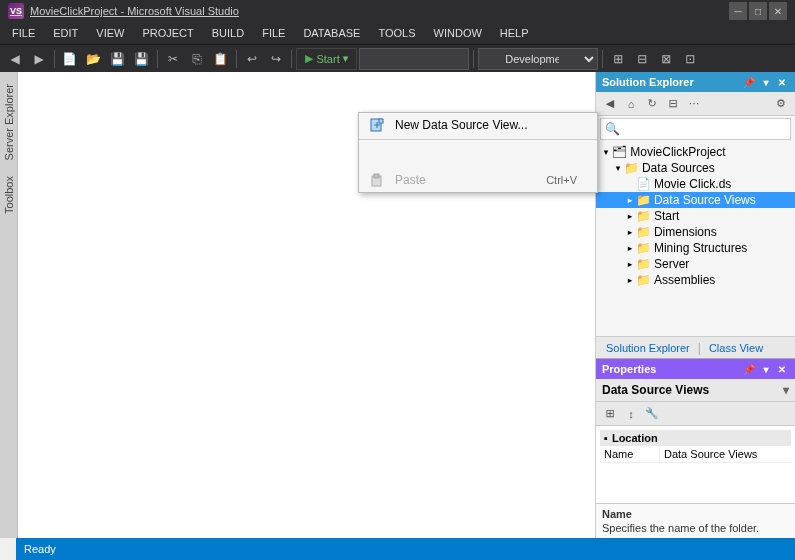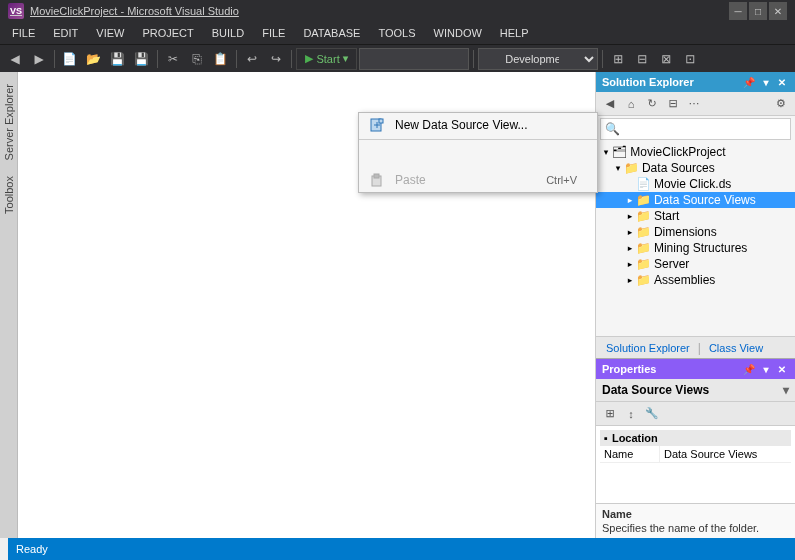"Ready" #status-bar { left: 8px -> 16px }
